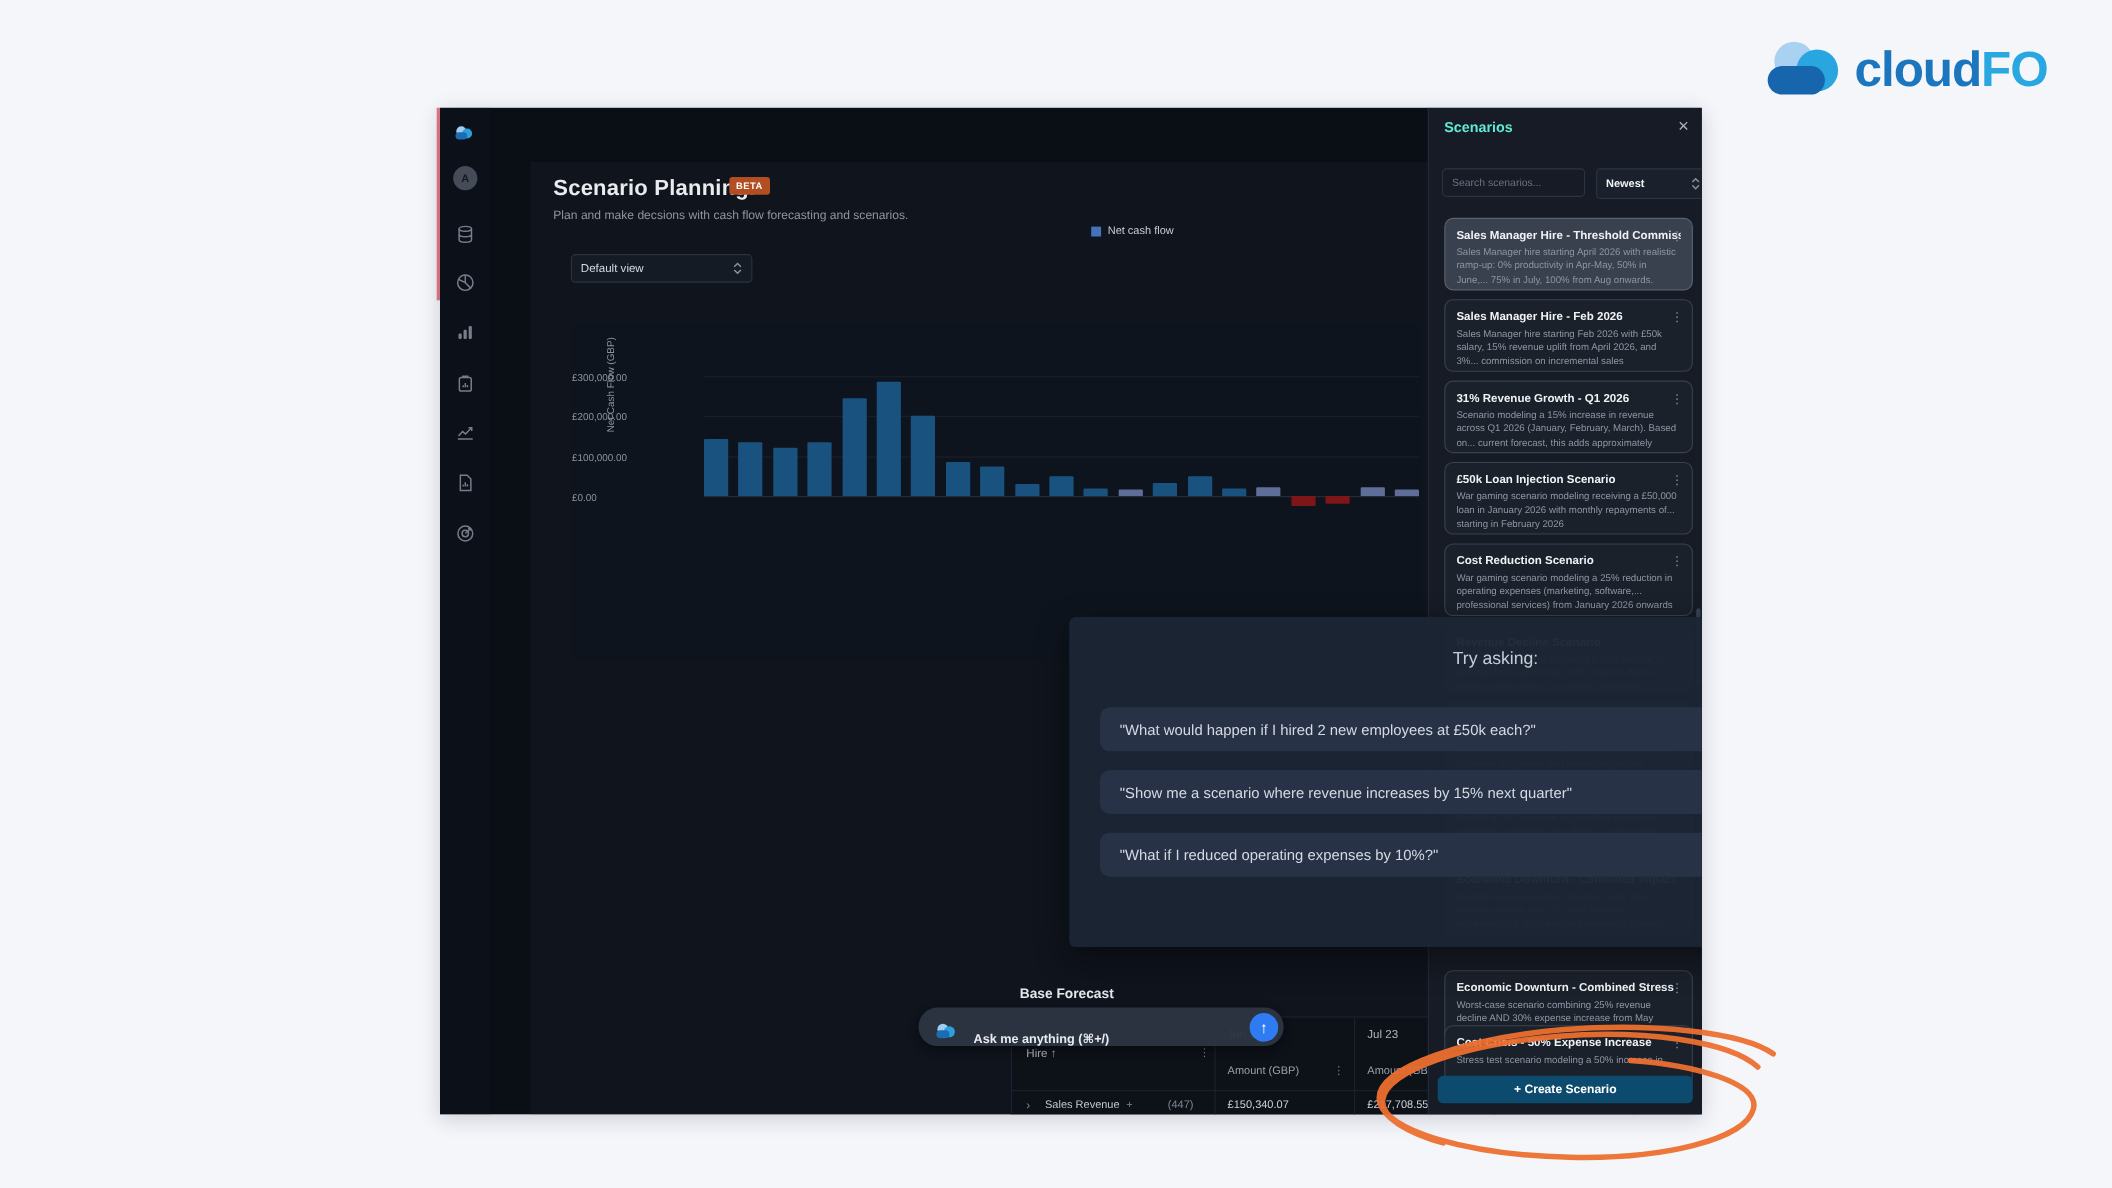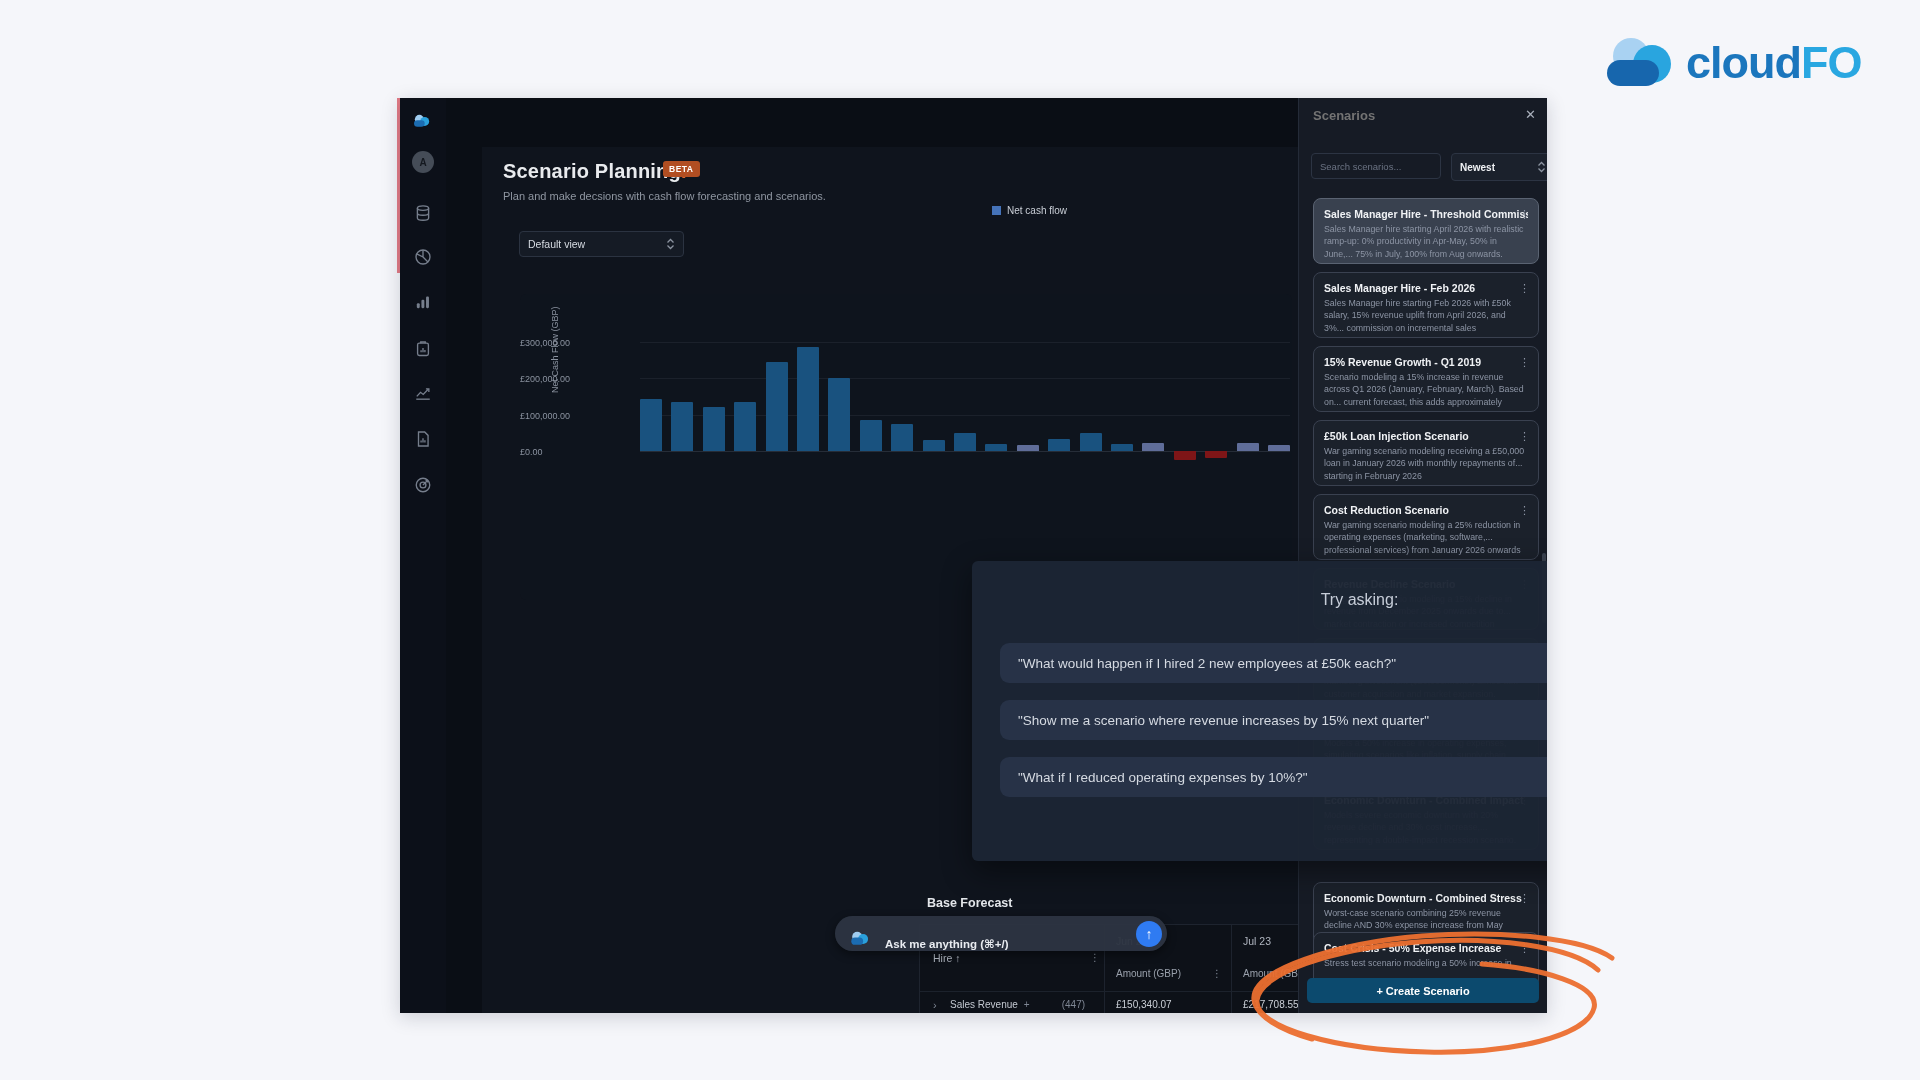"Scenarios" #scen-title { color: #737373 -> #5eead4 }
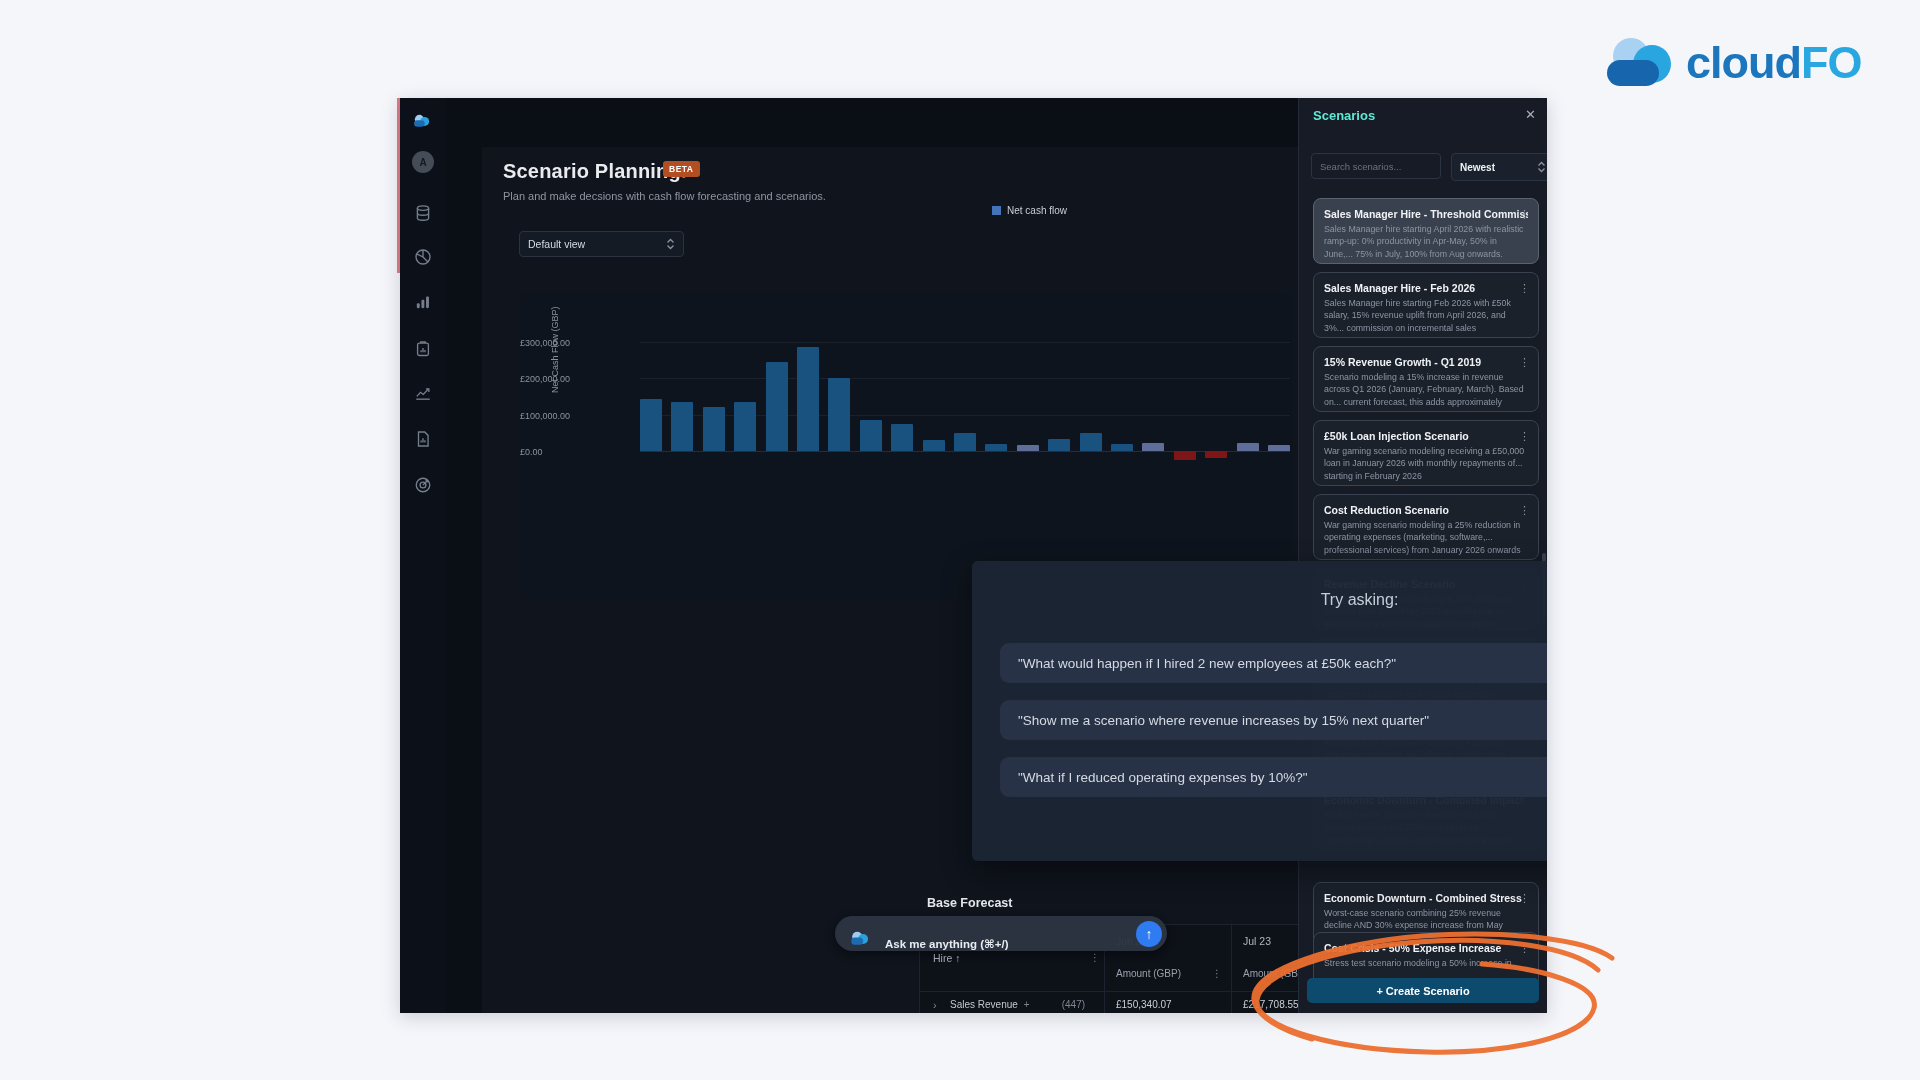"15% Revenue Growth - Q1" div.sc-title { text: 15% Revenue Growth - Q1 2019 -> 31% Revenue Growth - Q1 2026 }
